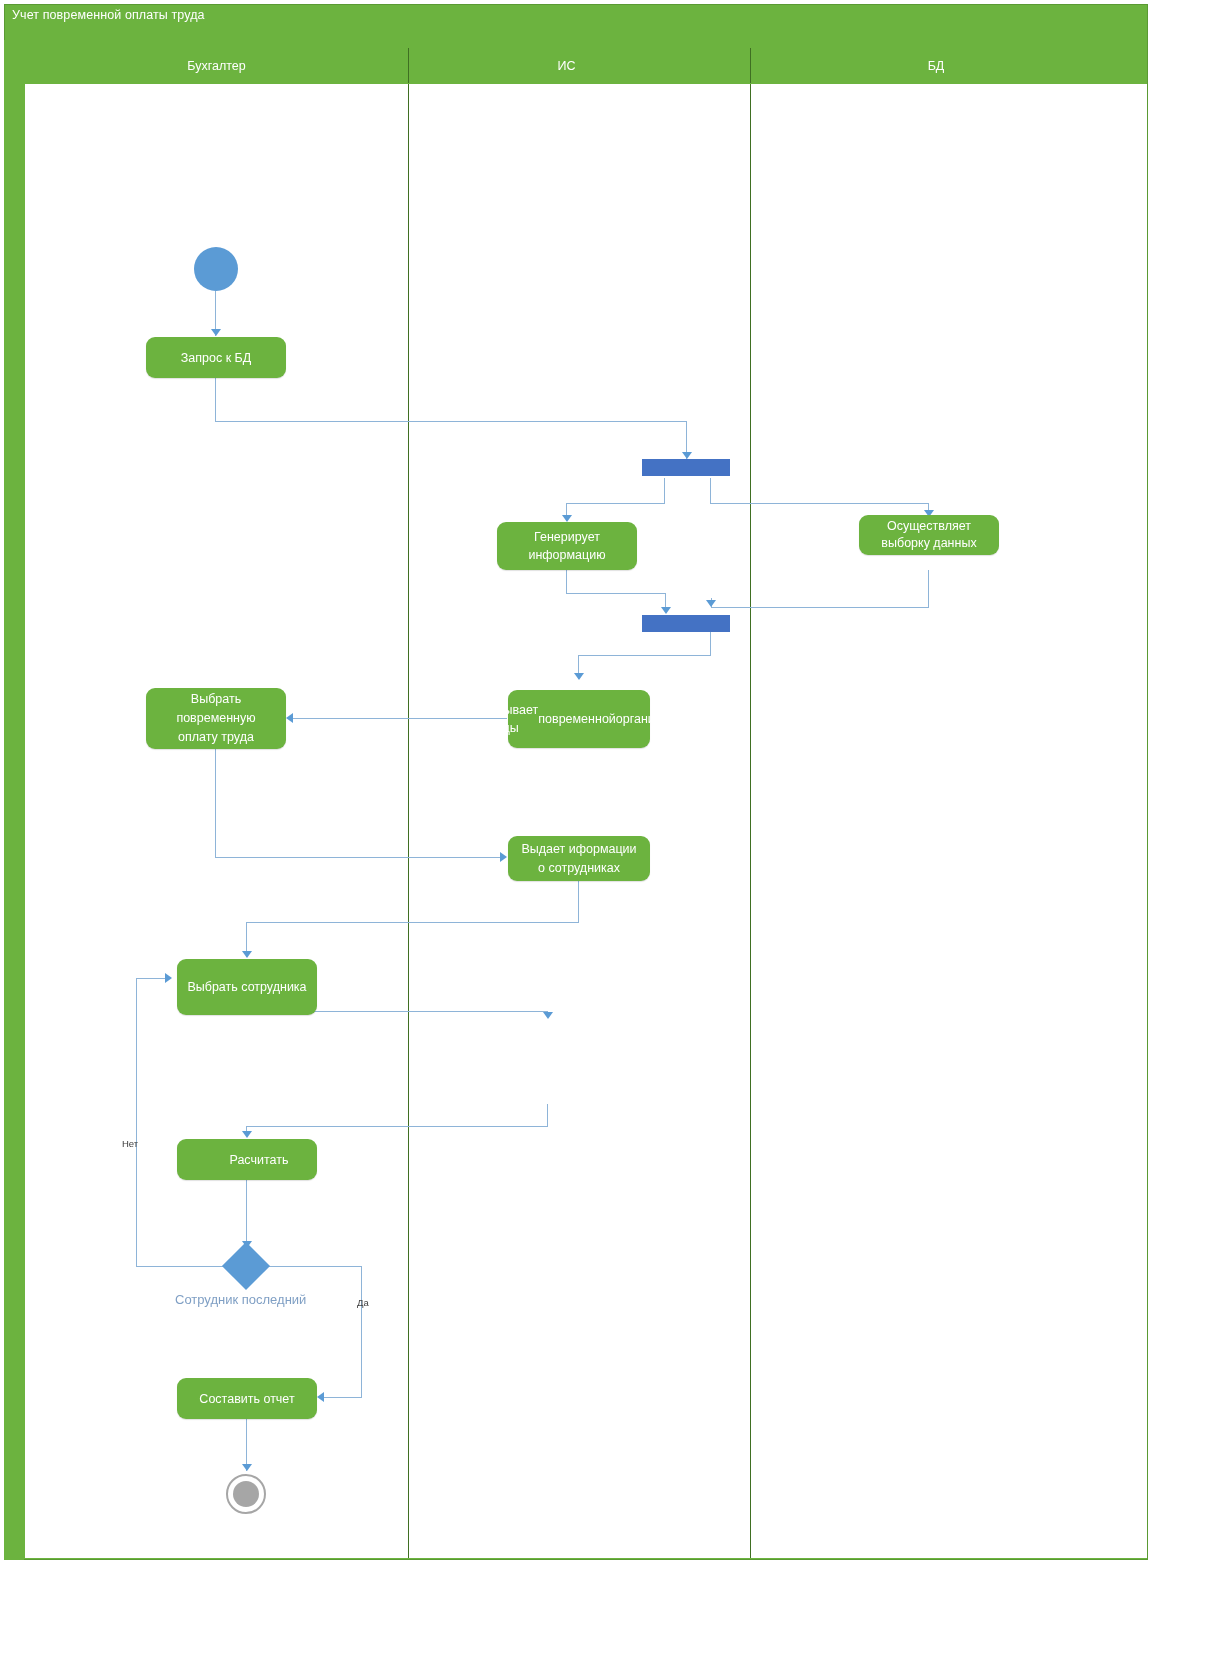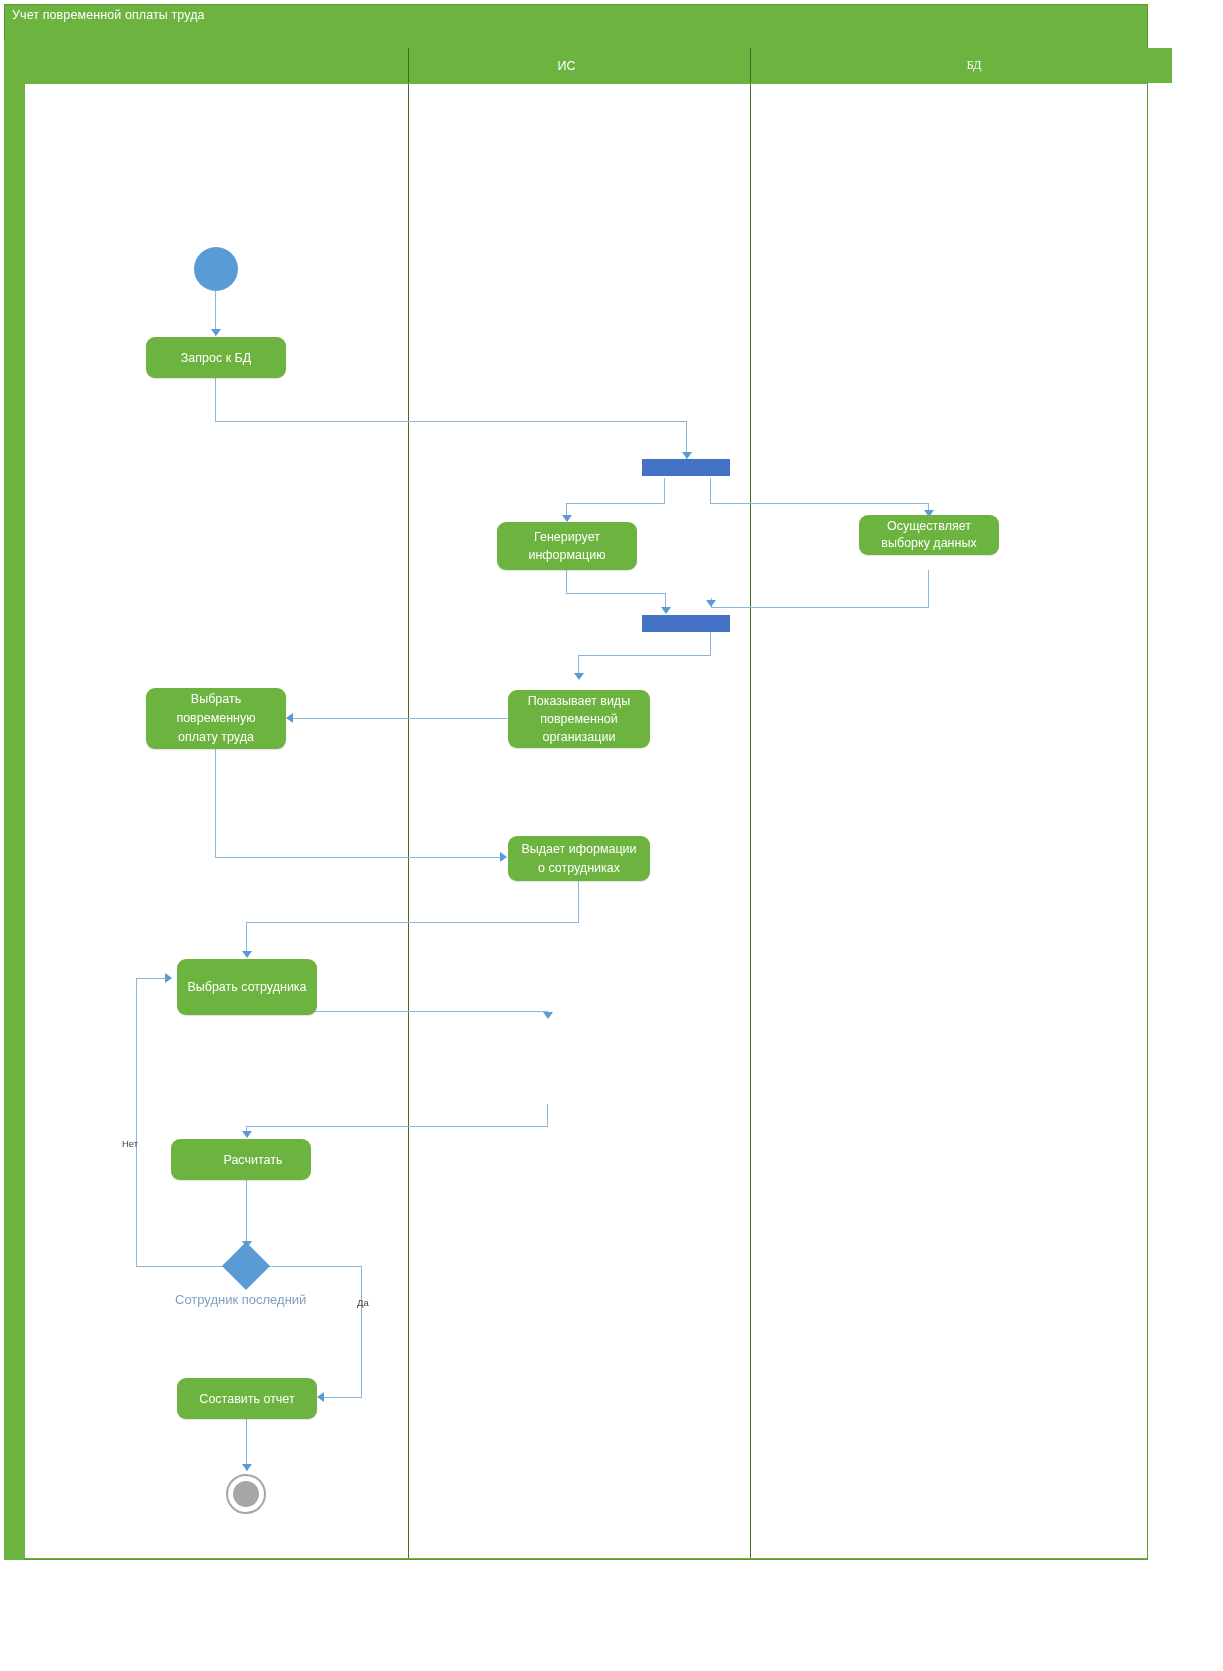"Бухгалтер" div.lane-head { html: none -> <div>Бухгалтер</div> }
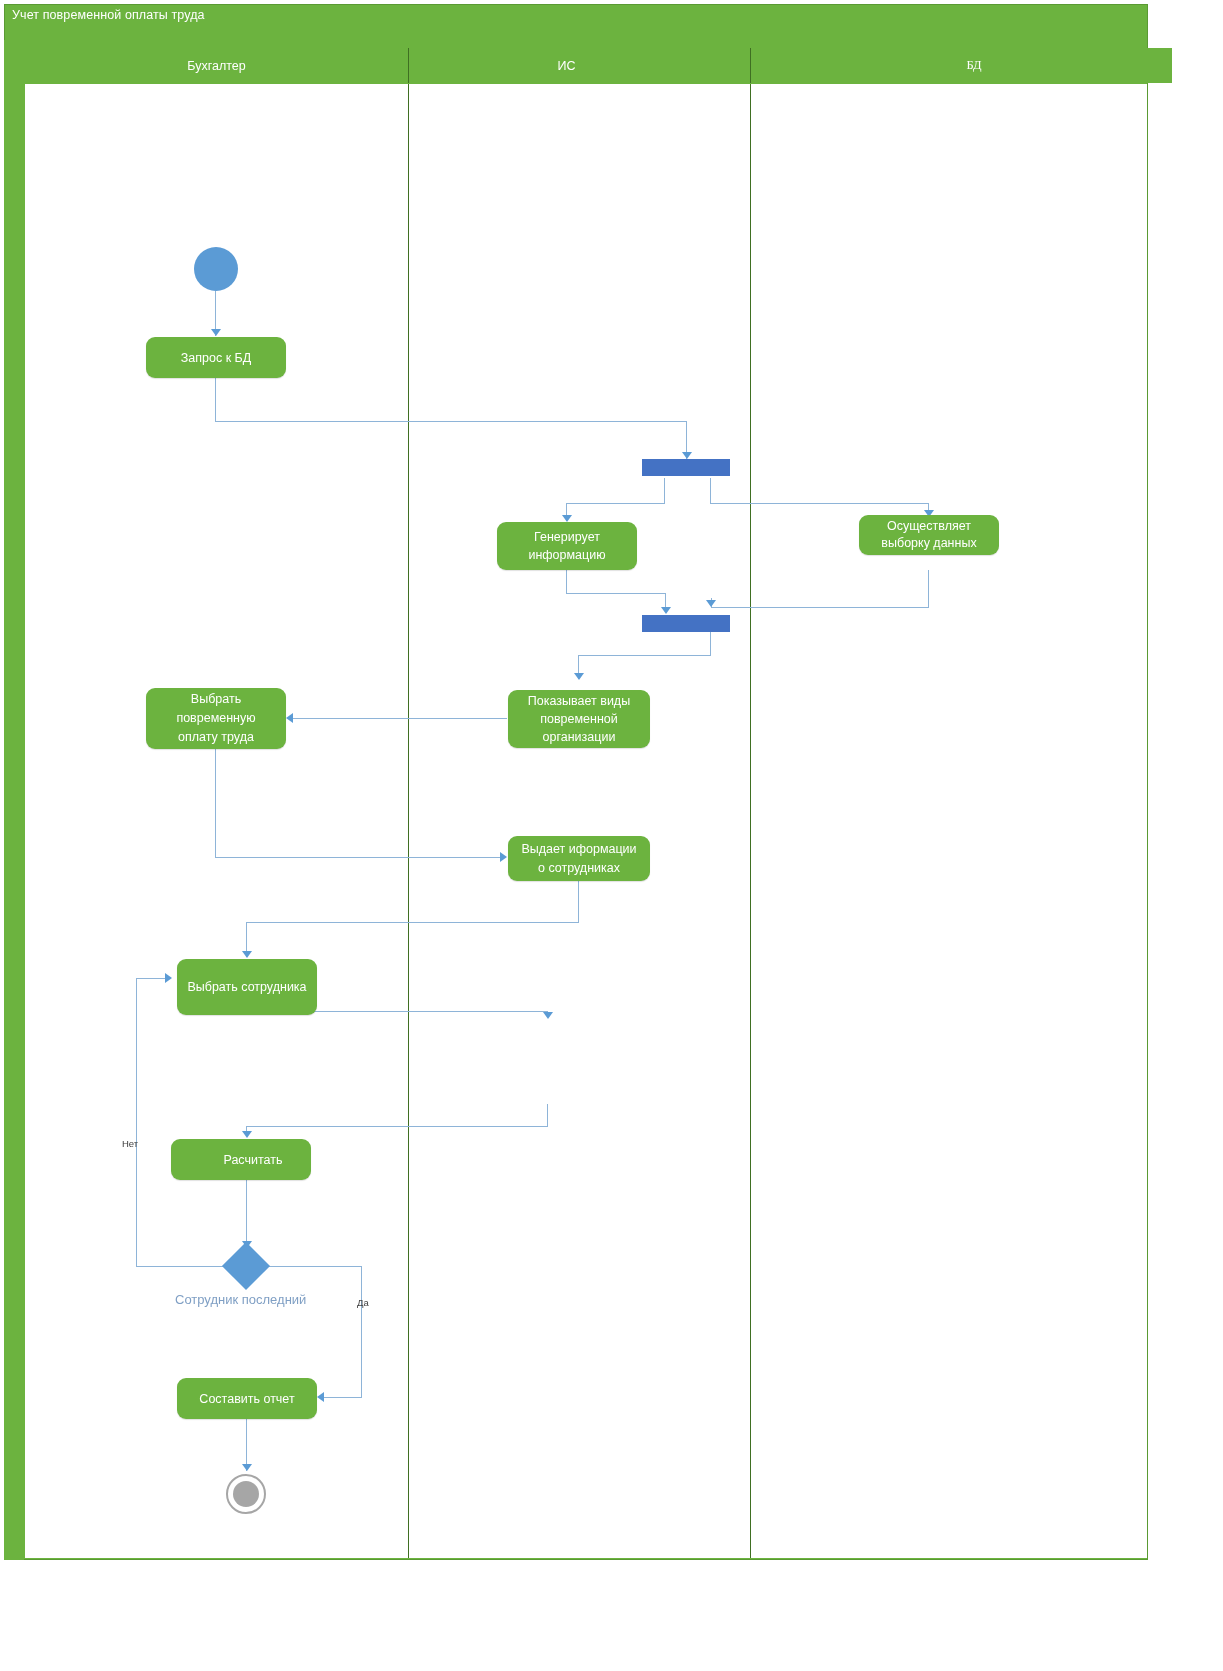"БД" div.lane-head { font-family: Liberation Serif, serif -> none; left: 776px -> 738px }
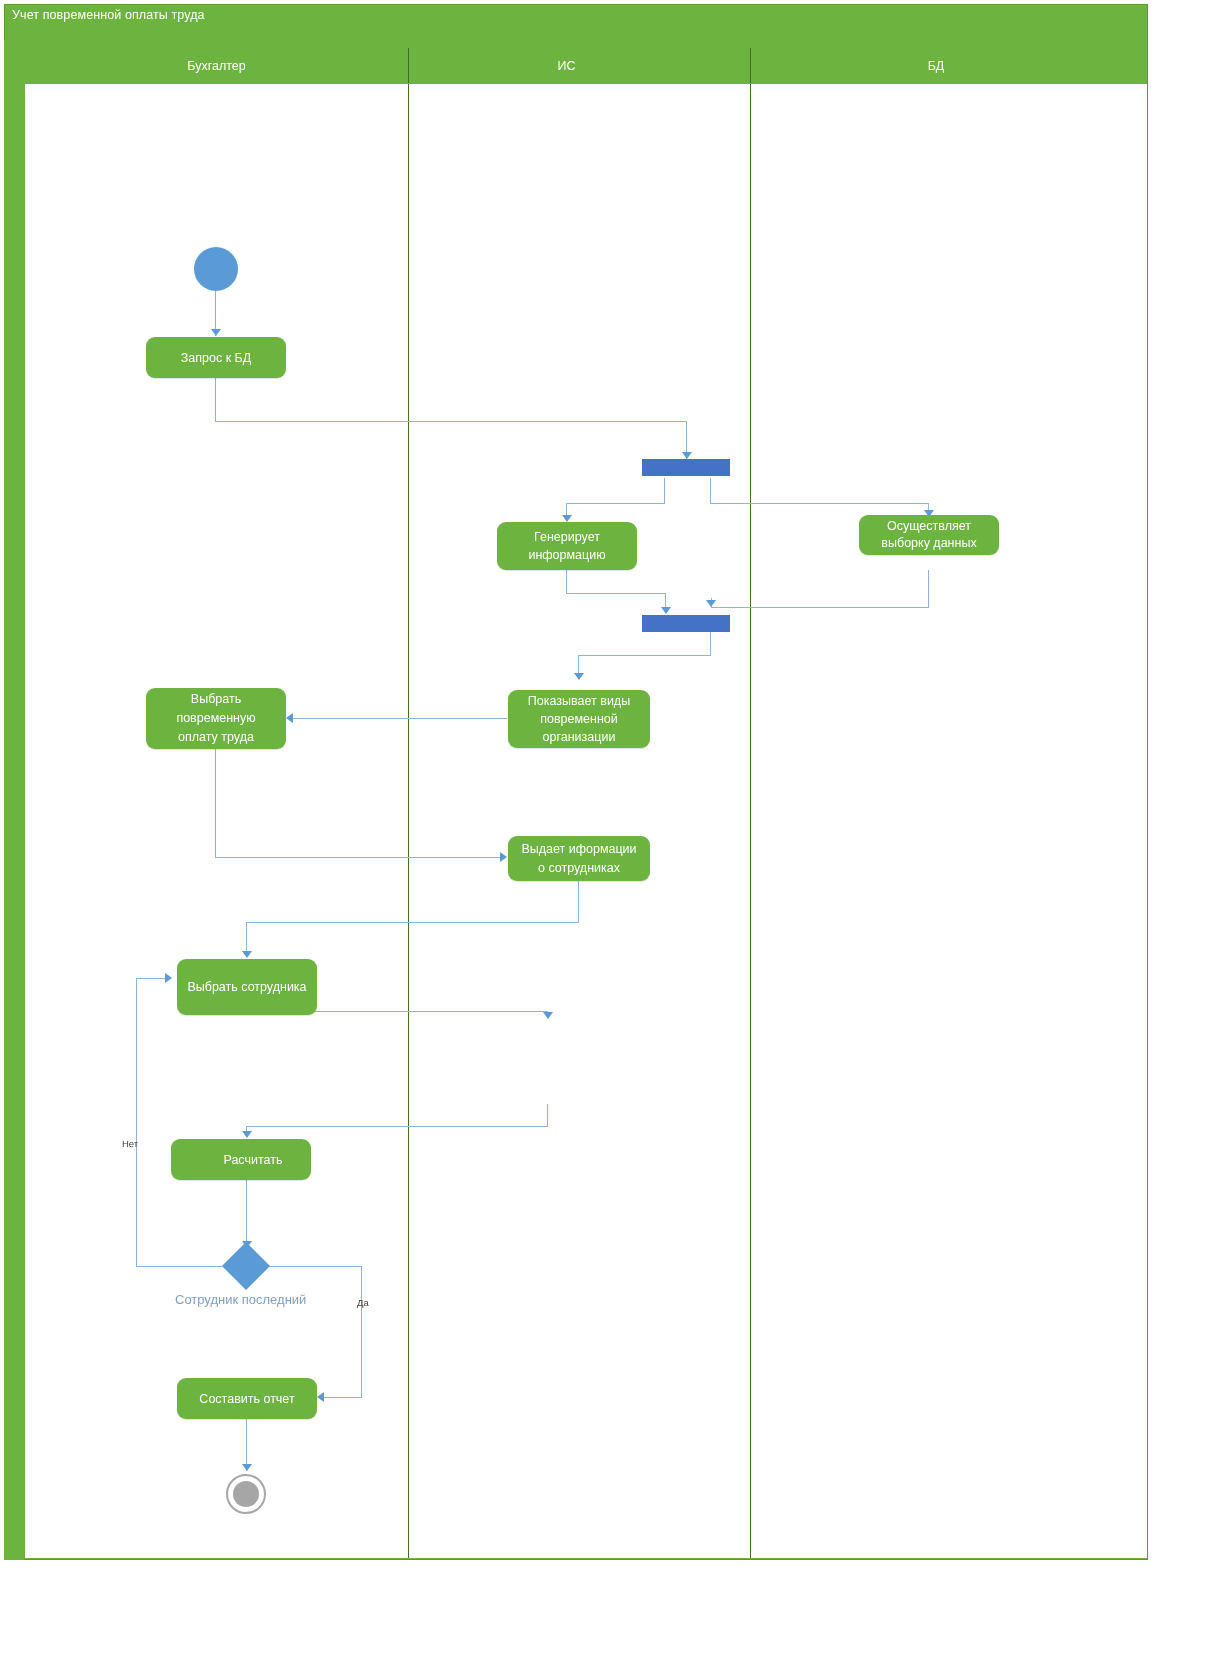"Показывает виды" div.node { flex-direction: column -> row }
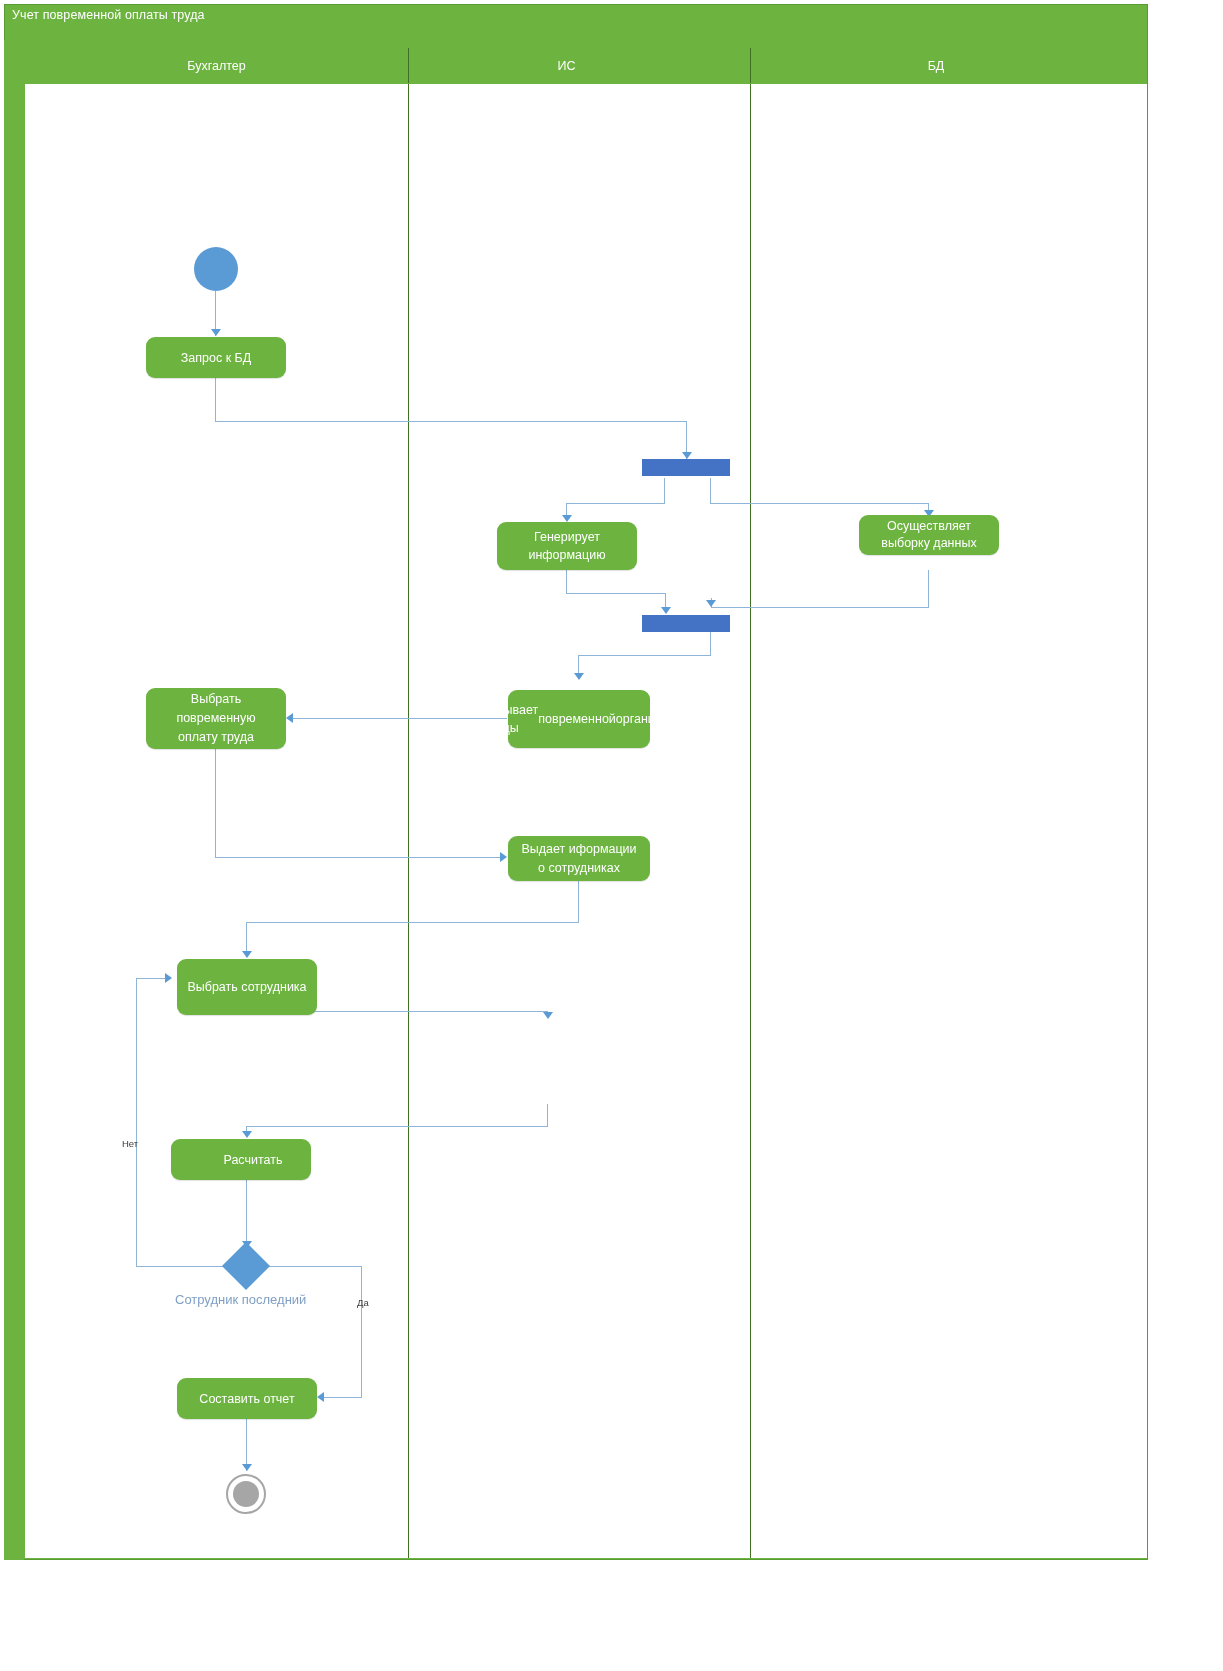"Расчитать" div.node { left: 171px -> 177px }
